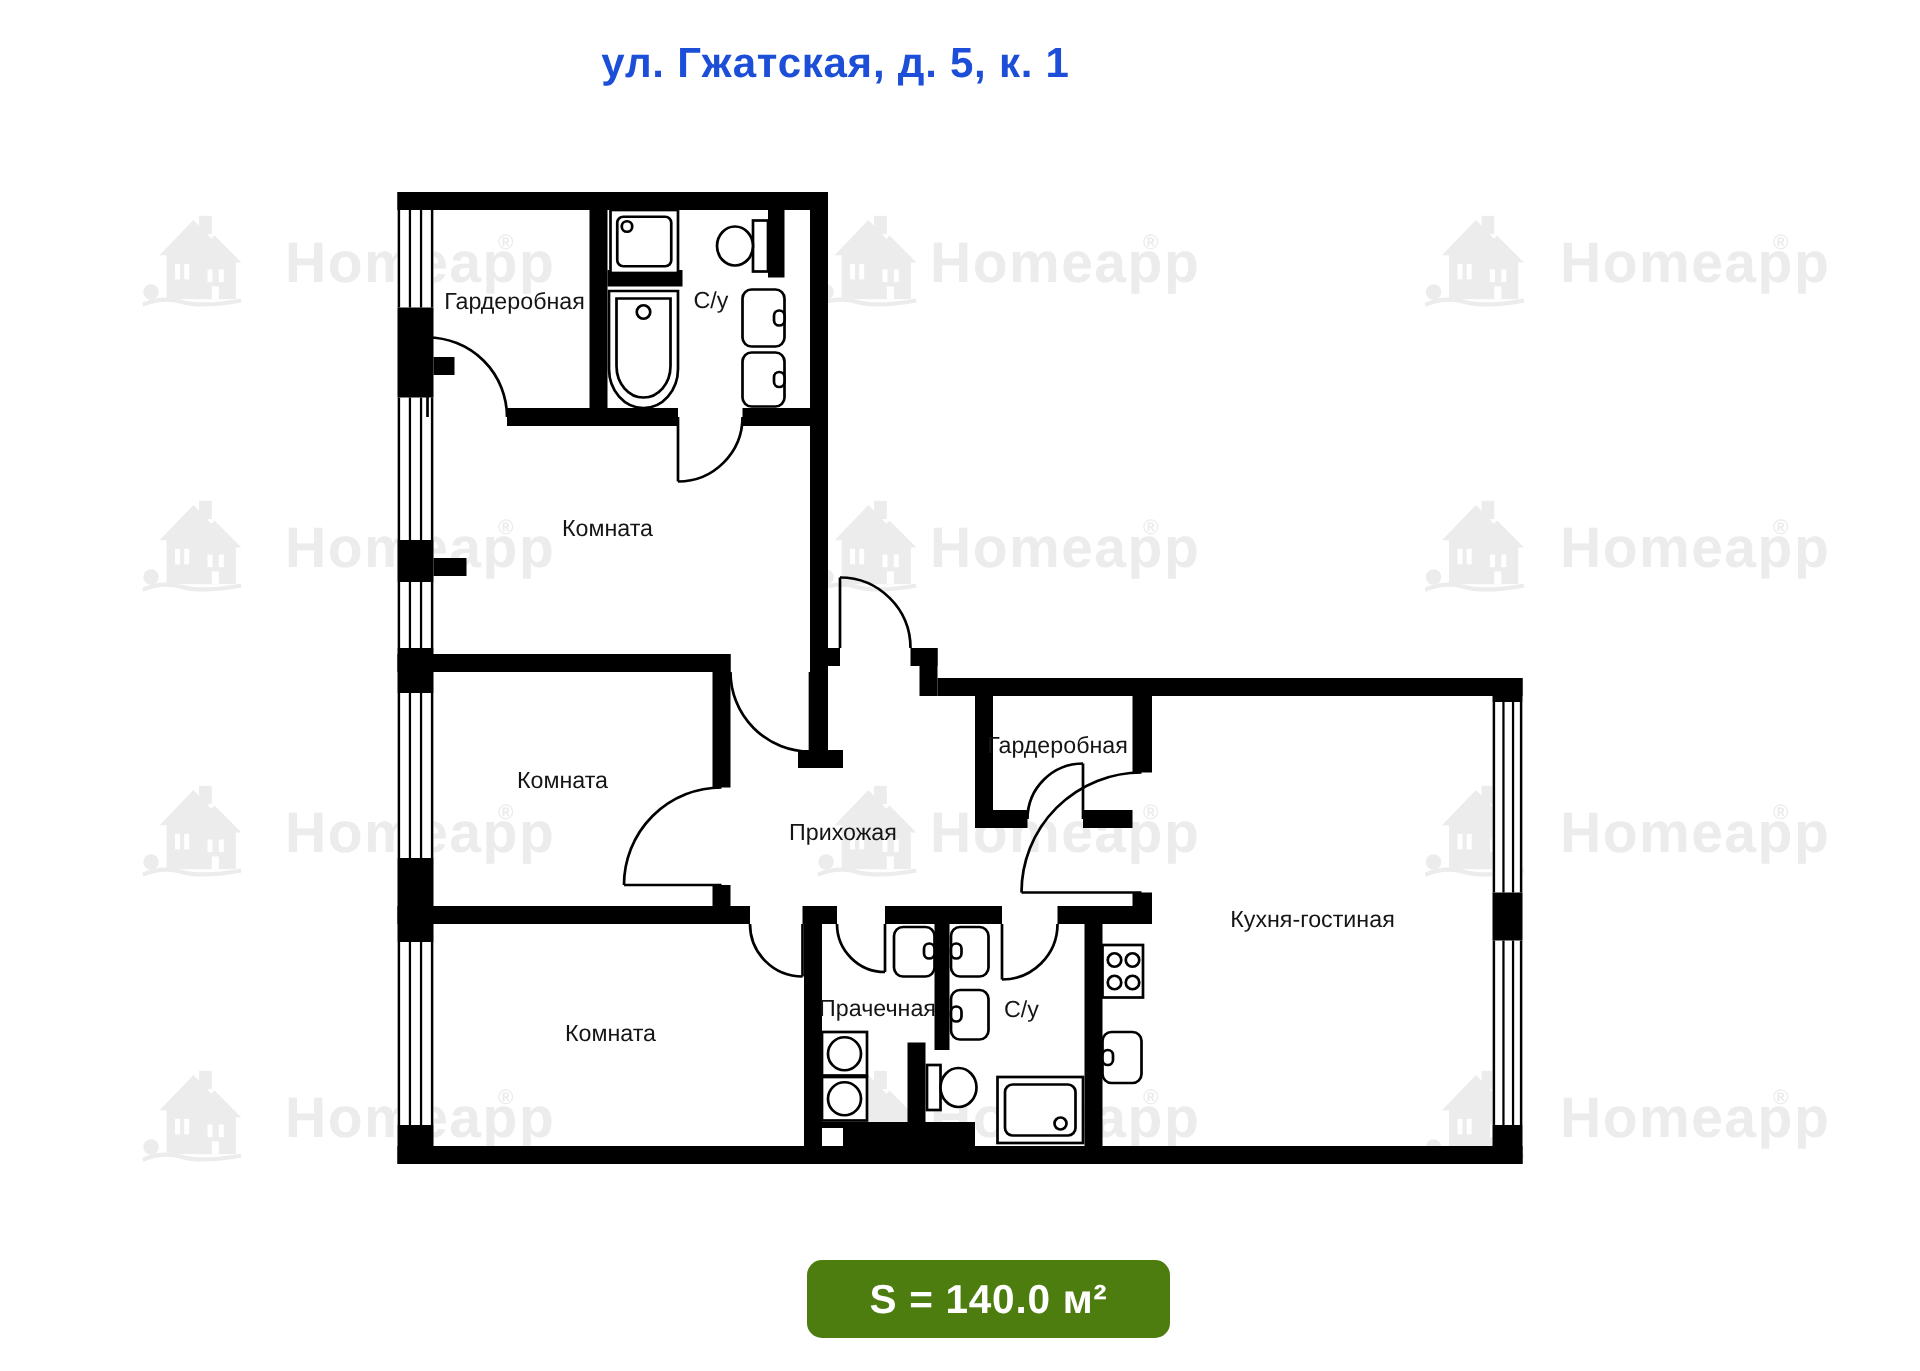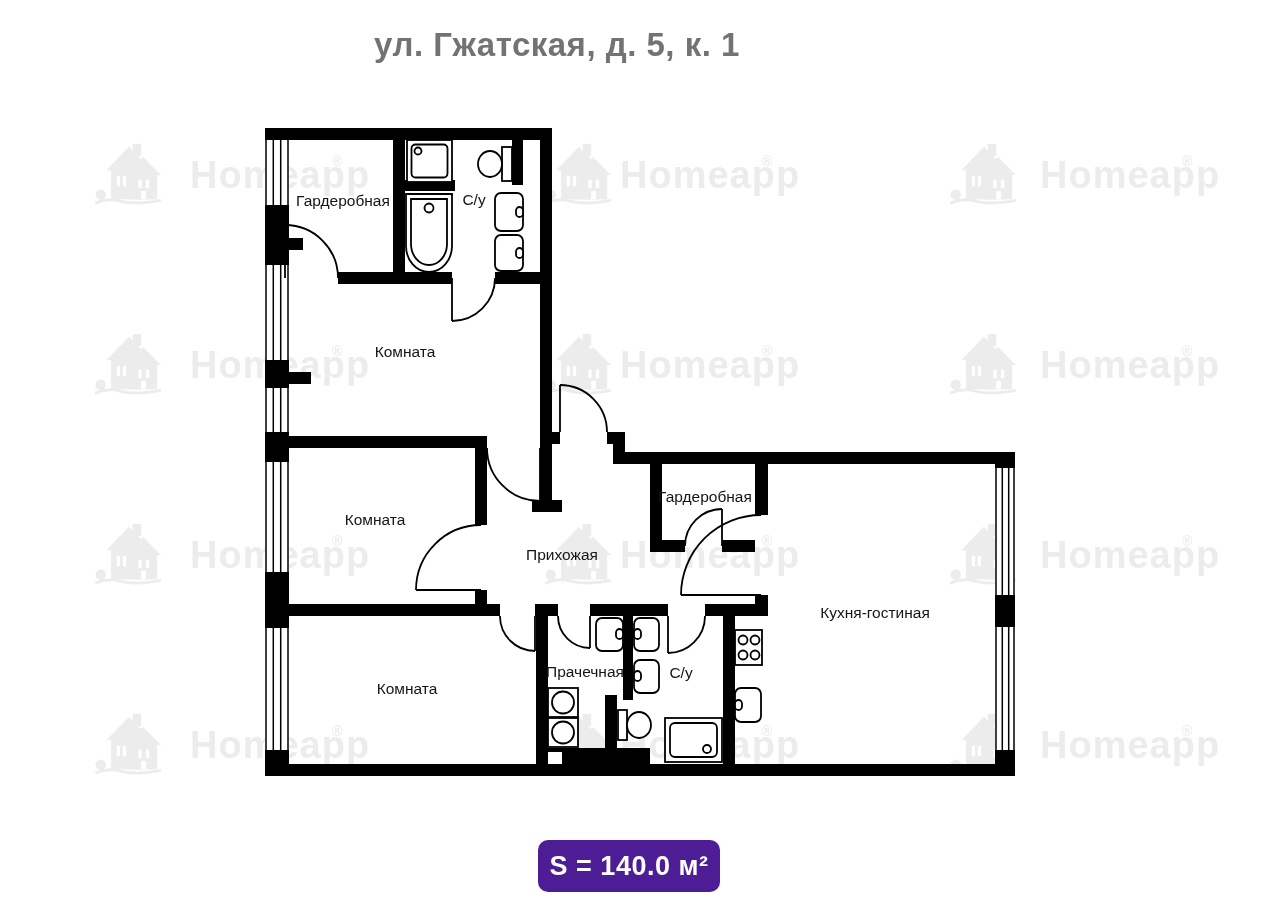"ул. Гжатская, д. 5, к." .page-title { color: #737373 -> #1d4ed8; font-size: 33px -> 28px }
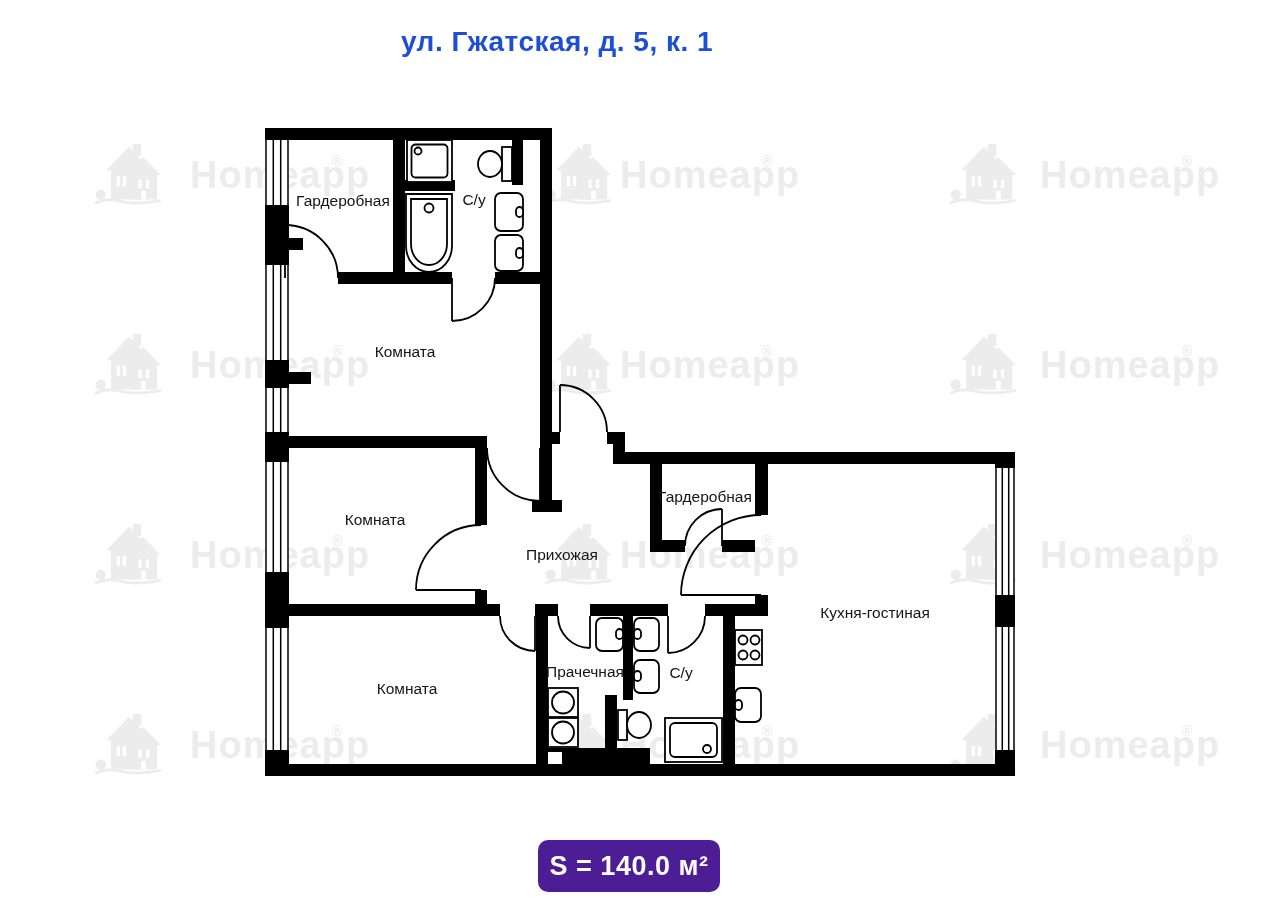"S = 140.0 м²" .area-badge { background: #4c1d95 -> #4d7c0f; width: 182px -> 242px }
